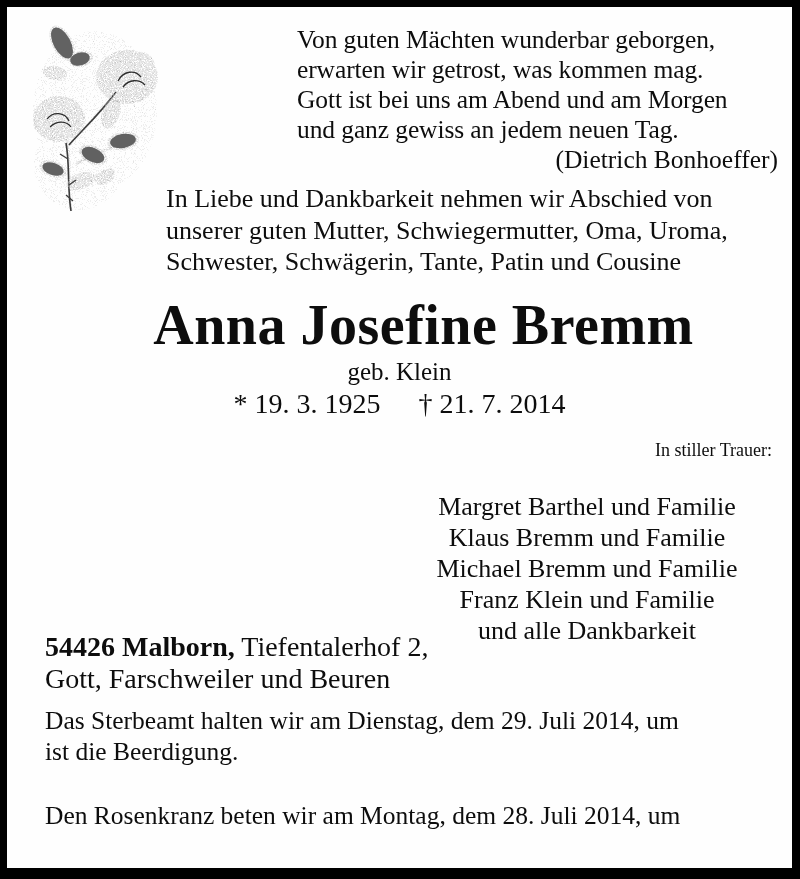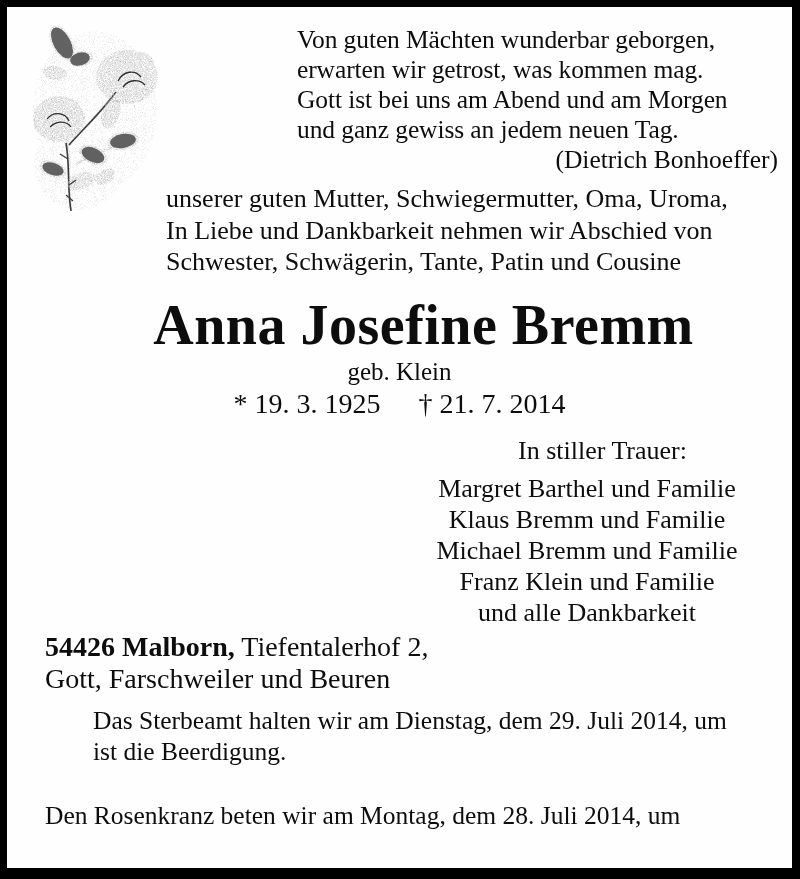"unserer guten Mutter, Schwiegermutter," div.farewell-line { order: before "In Liebe und Dankbarkeit nehmen" -> after "In Liebe und Dankbarkeit nehmen" }
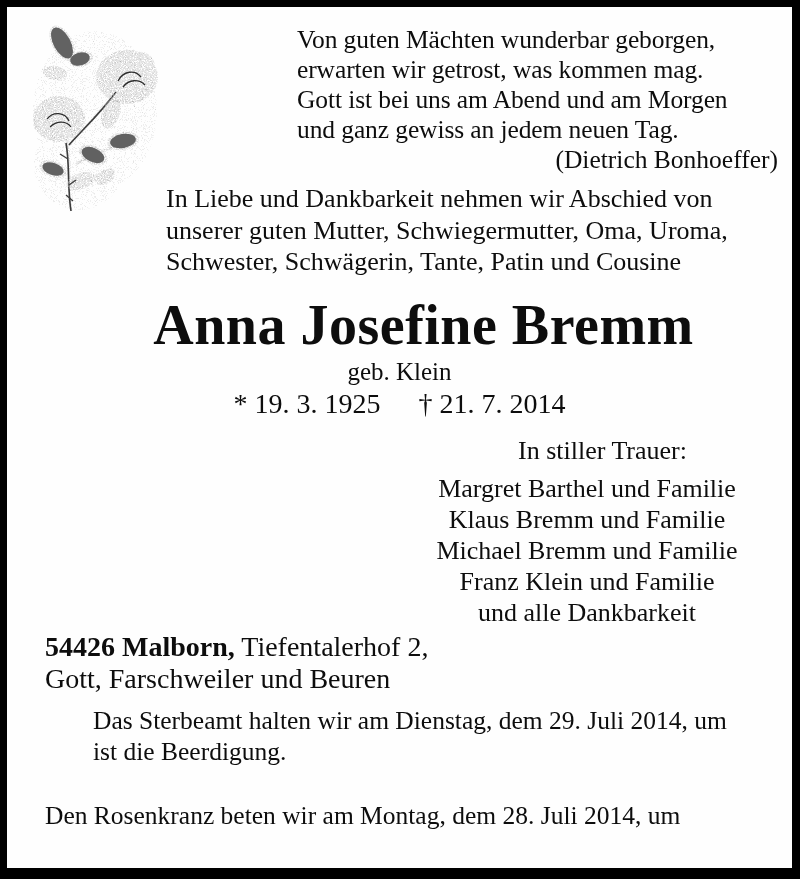"In stiller Trauer:" .mourners-heading { font-size: 26px -> 18px; margin: 0 0 7px 0 -> 0 0 25px 0; text-align: center -> right }
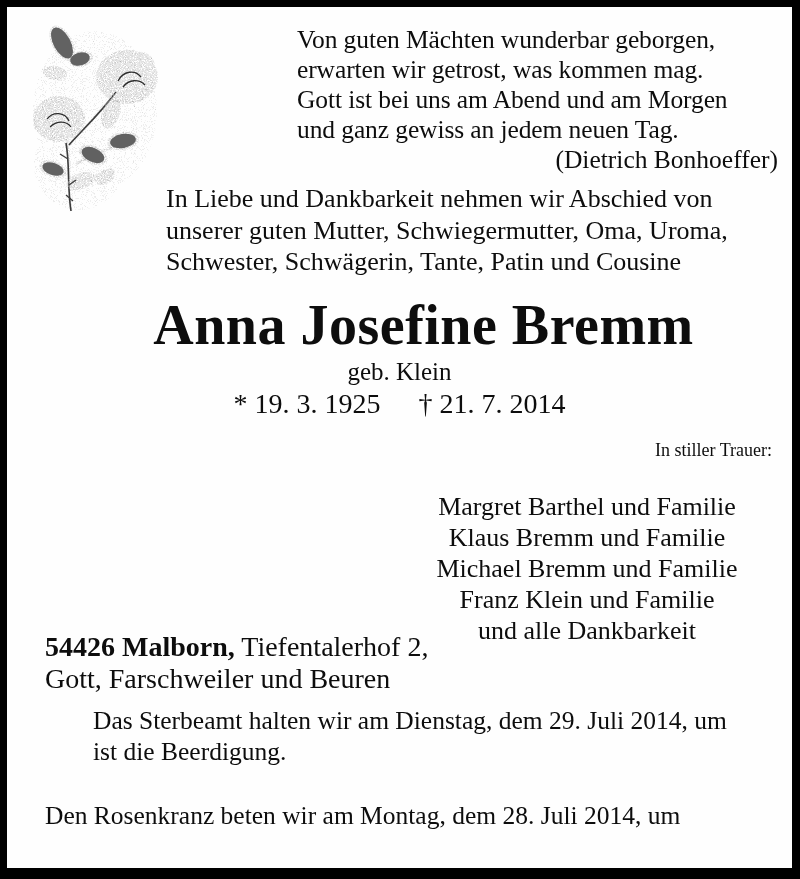"Das Sterbeamt halten wir am" .service-line { margin-left: 48px -> none }
